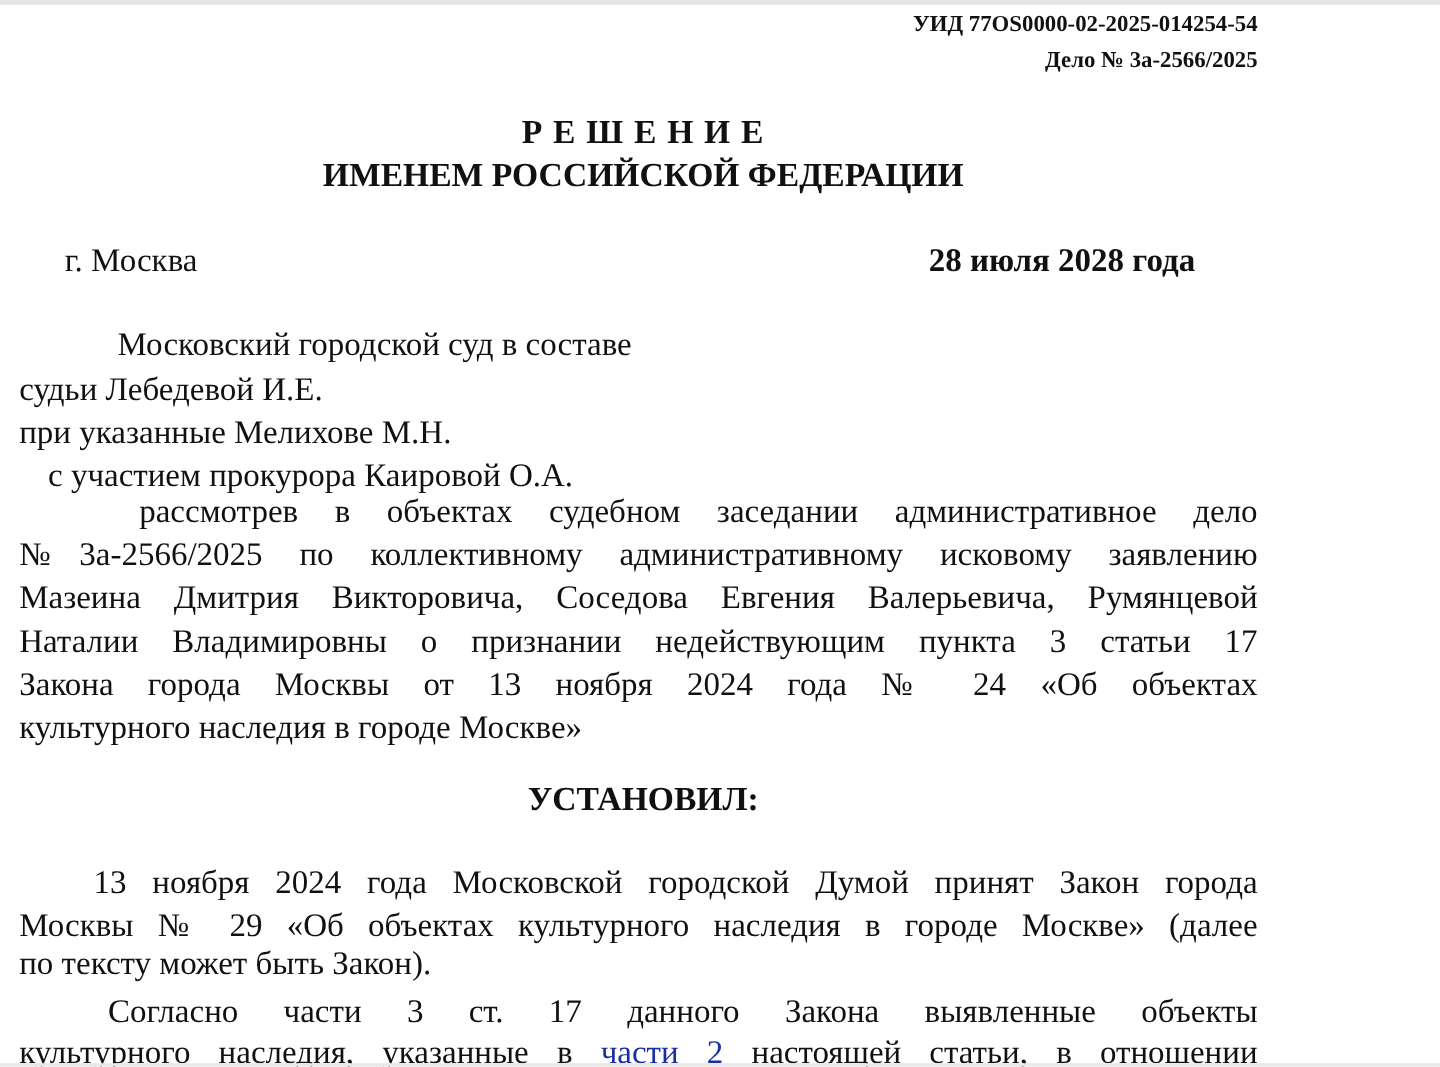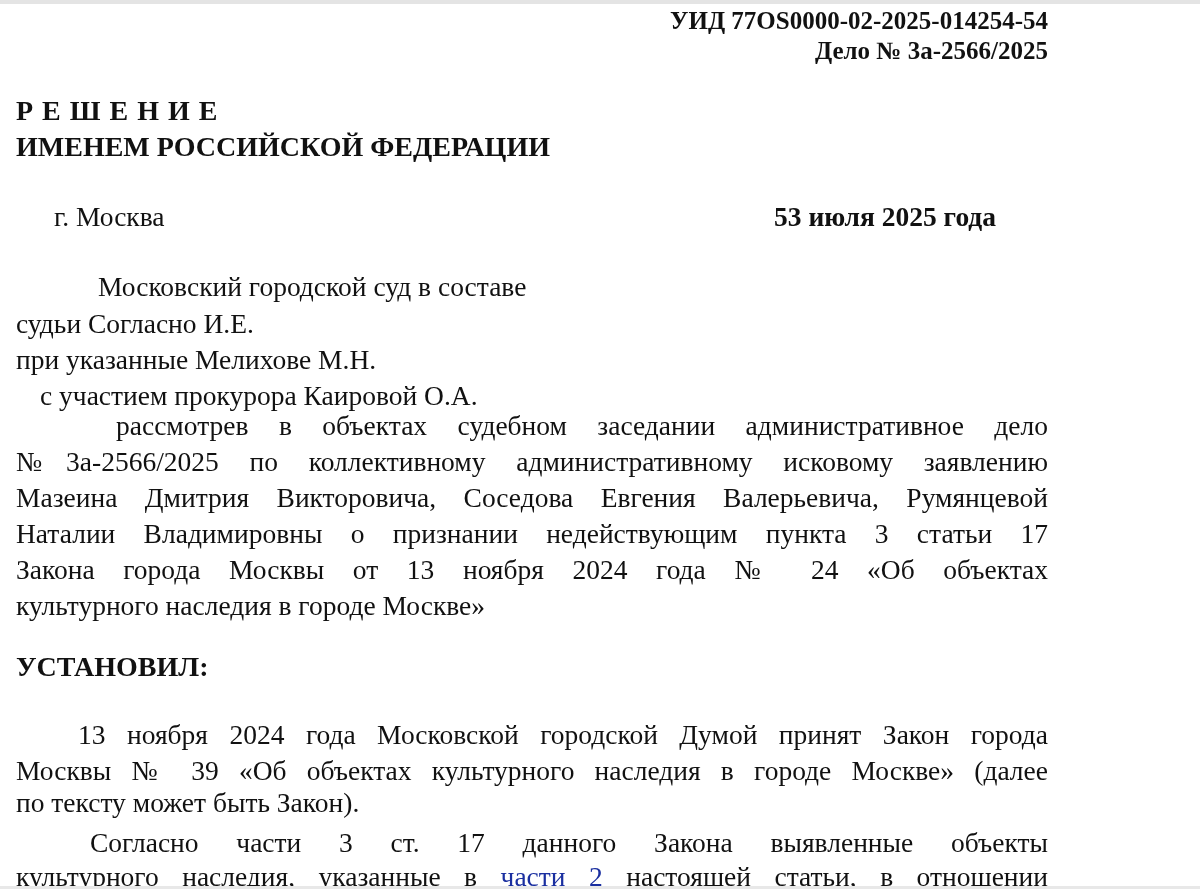"УИД 77OS0000-02-2025-014254-54" .hdr { font-size: 25px -> 19px }
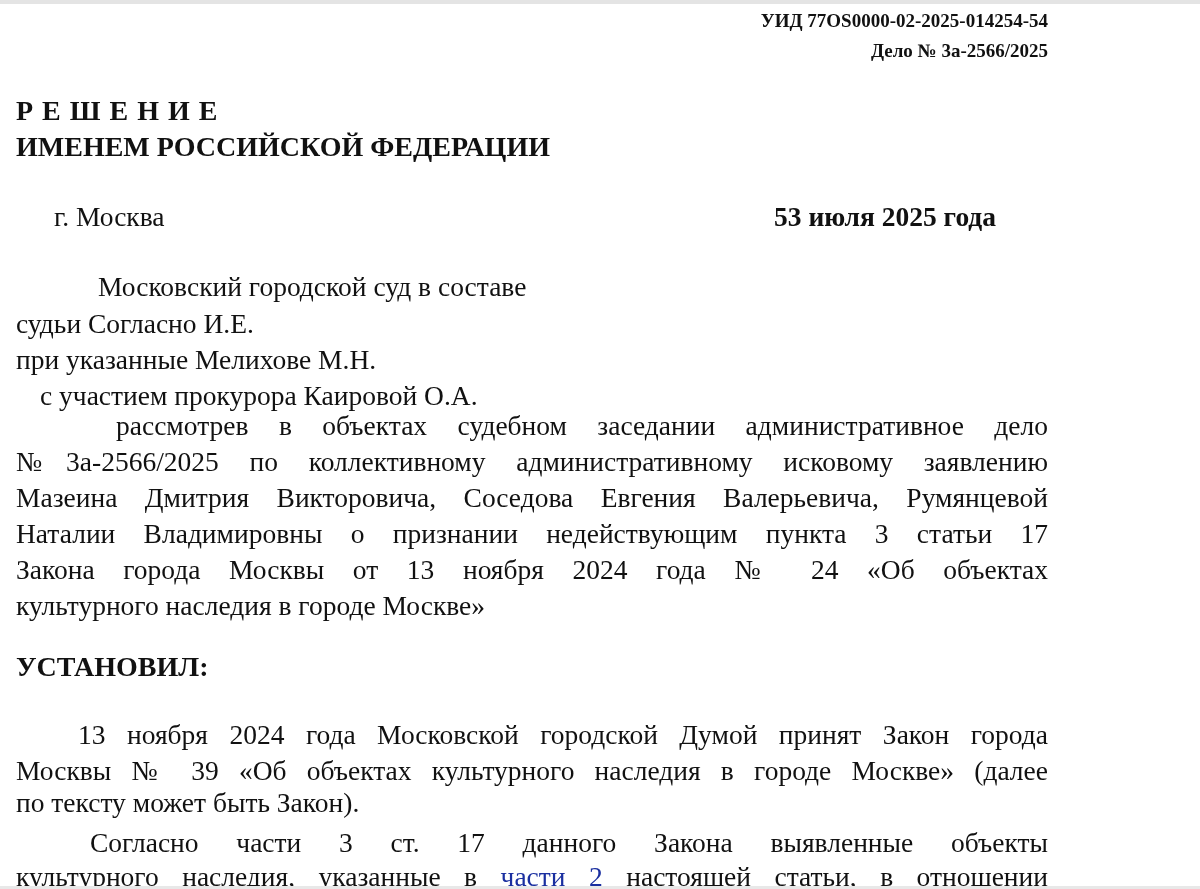"Р Е Ш Е Н" .center { text-align: none -> center }
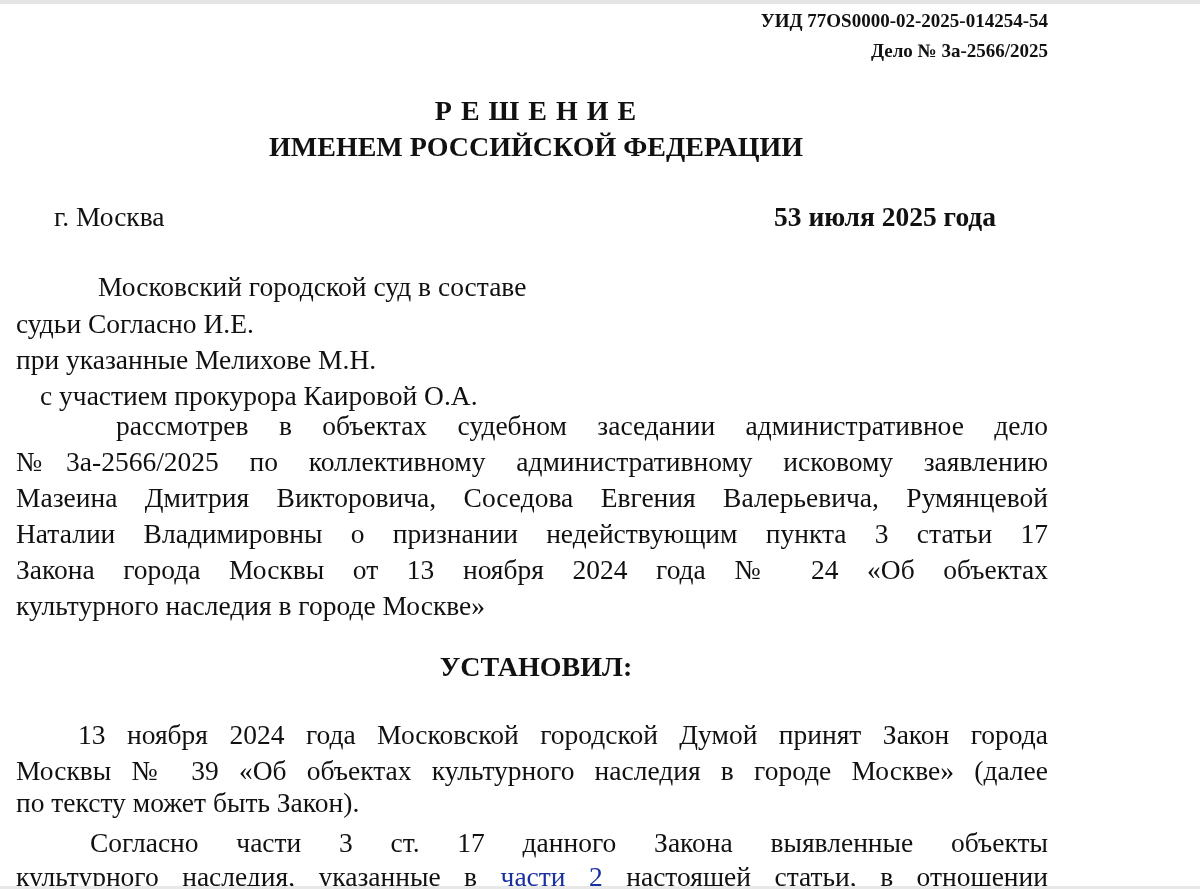"53 июля 2025 года" div.line { text: 53 июля 2025 -> 28 июля 2028 }
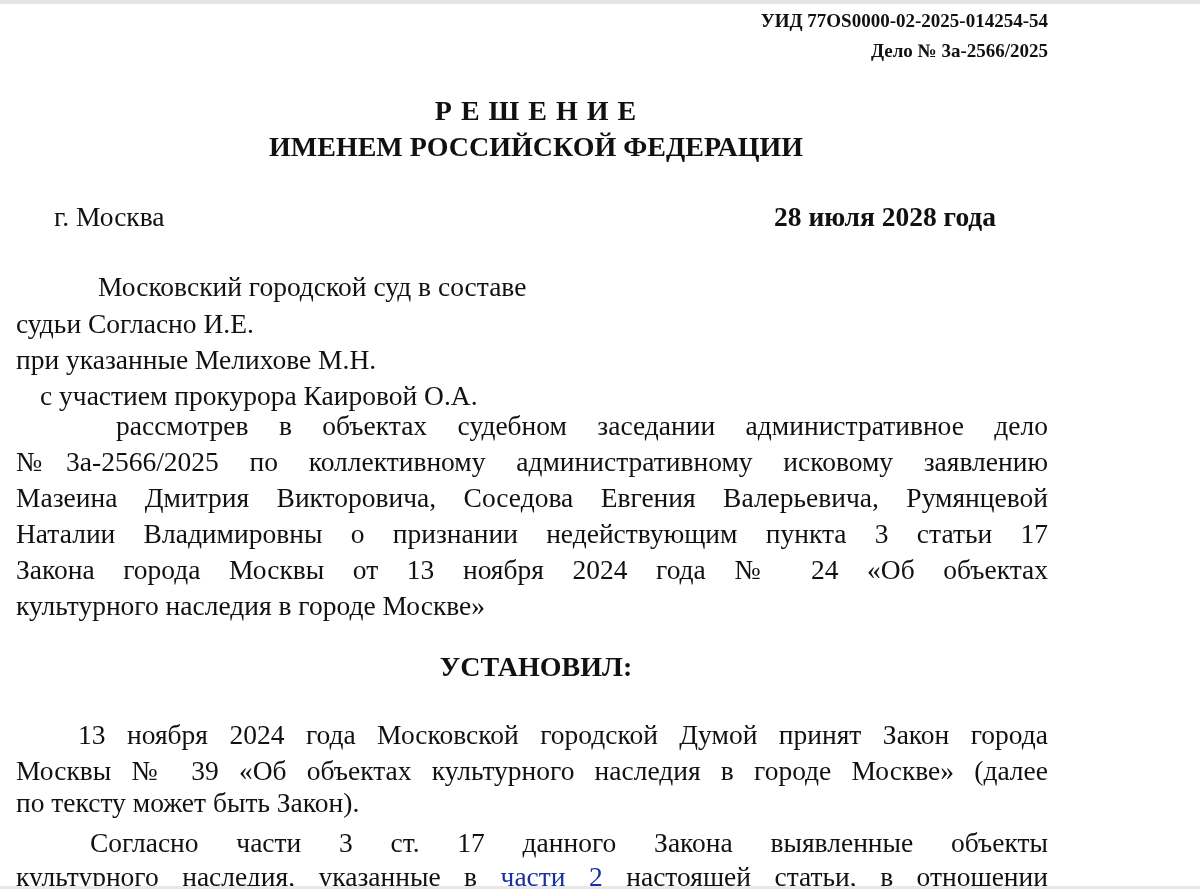"судьи Согласно И.Е." div.line { text: Согласно -> Лебедевой }
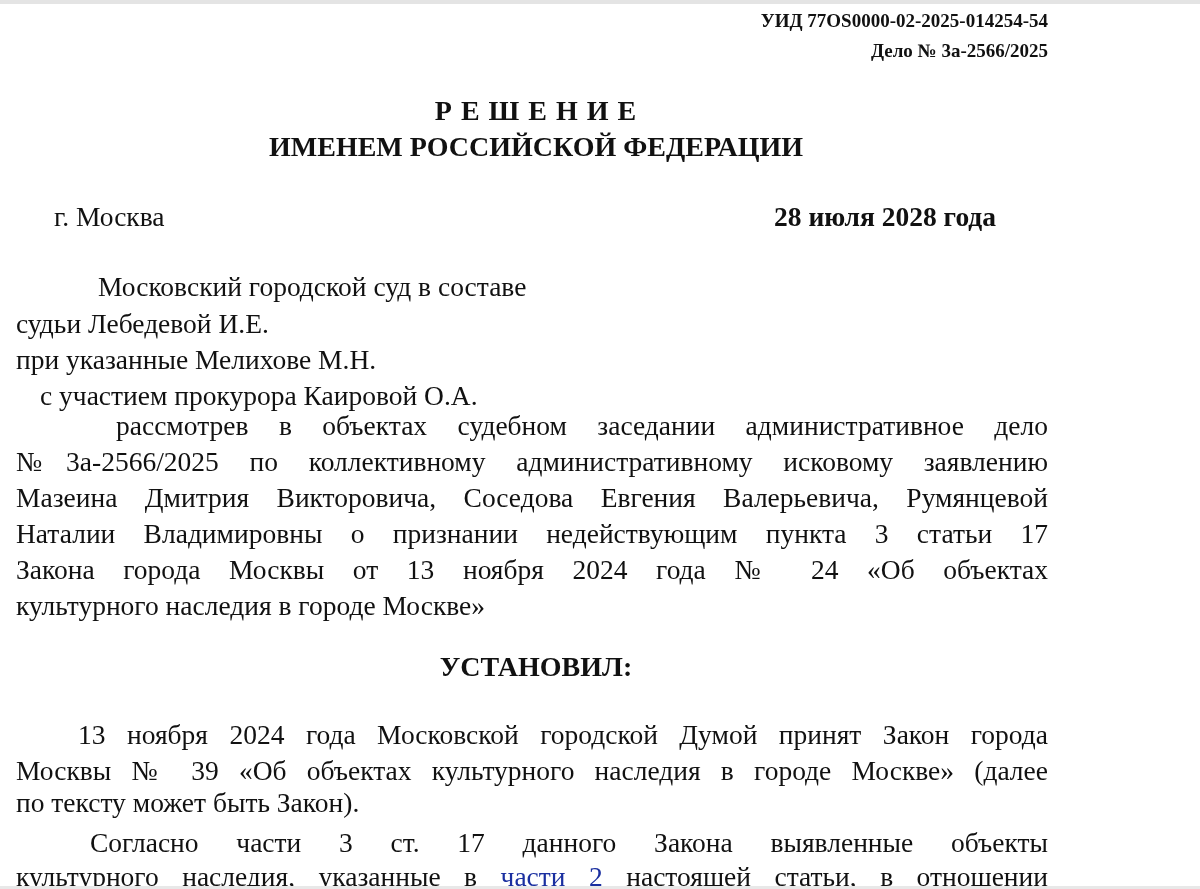"Москвы № 39 «Об объектах" div.jl { text: 39 -> 29 }
